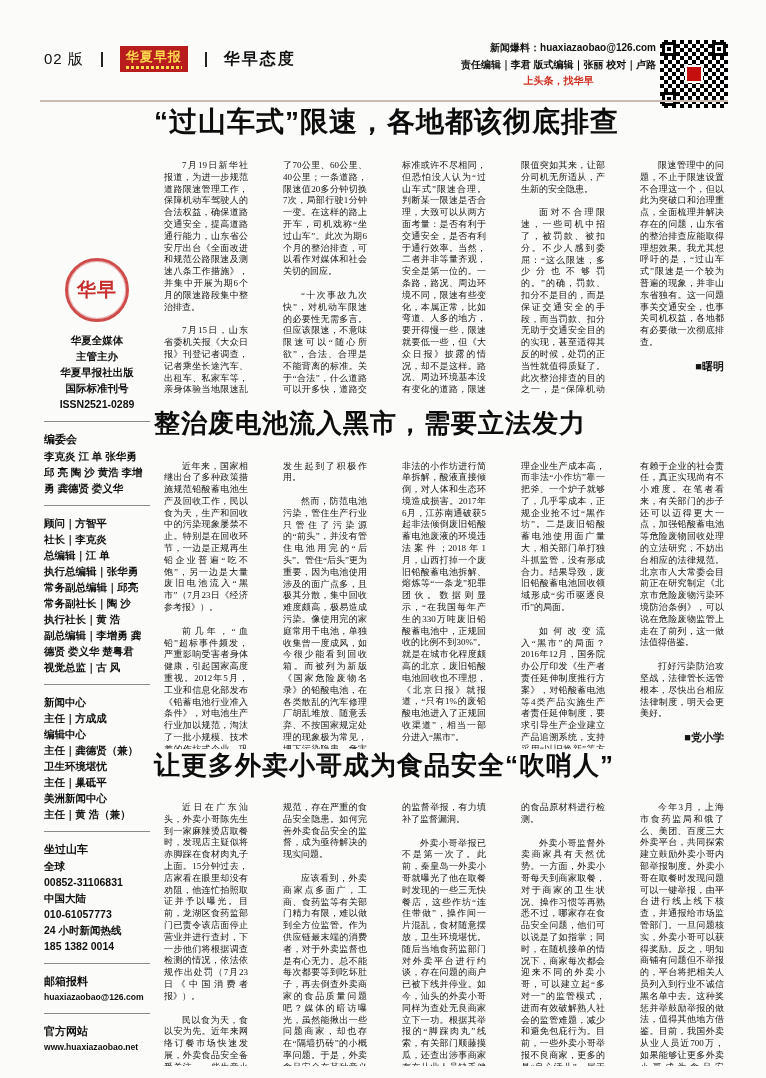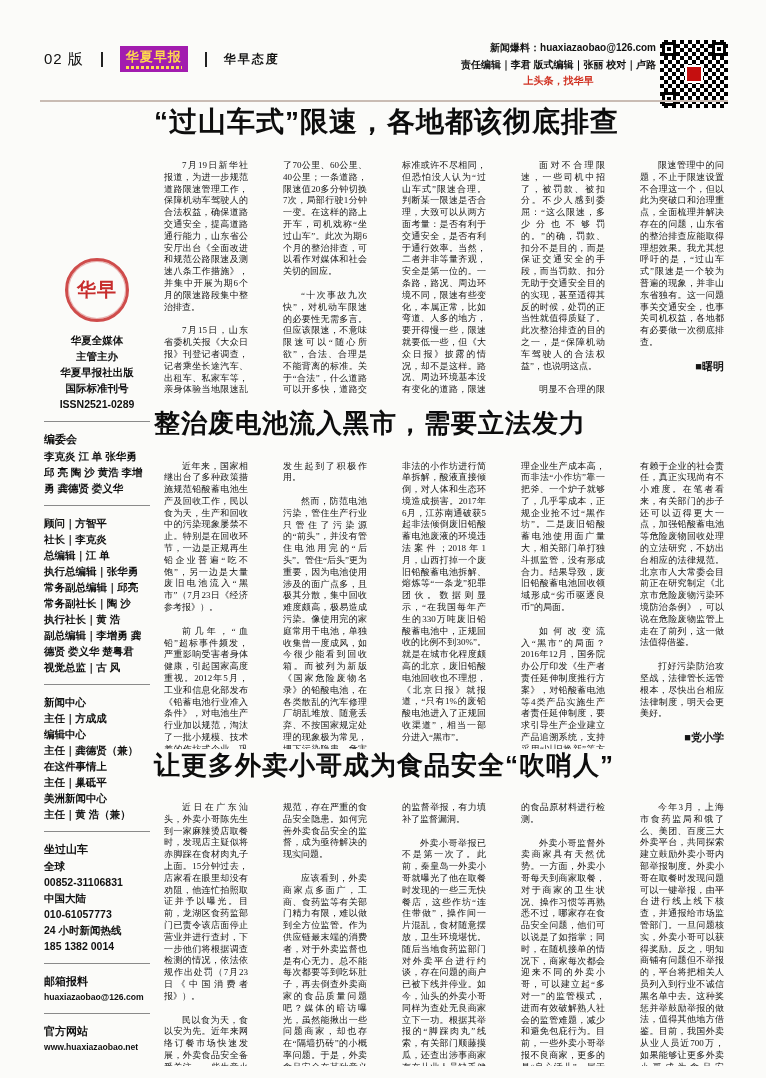"华夏早报" .logo { background: #a21caf -> #b91c1c }
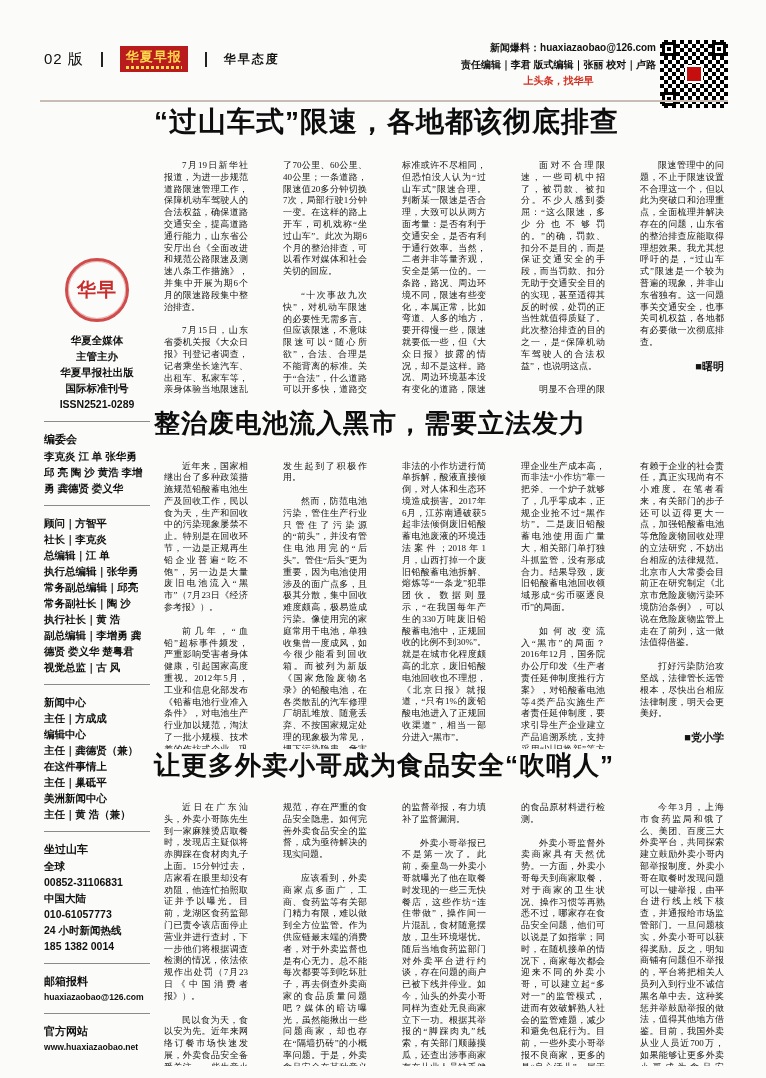"华早态度" .section { font-size: 12px -> 16px }
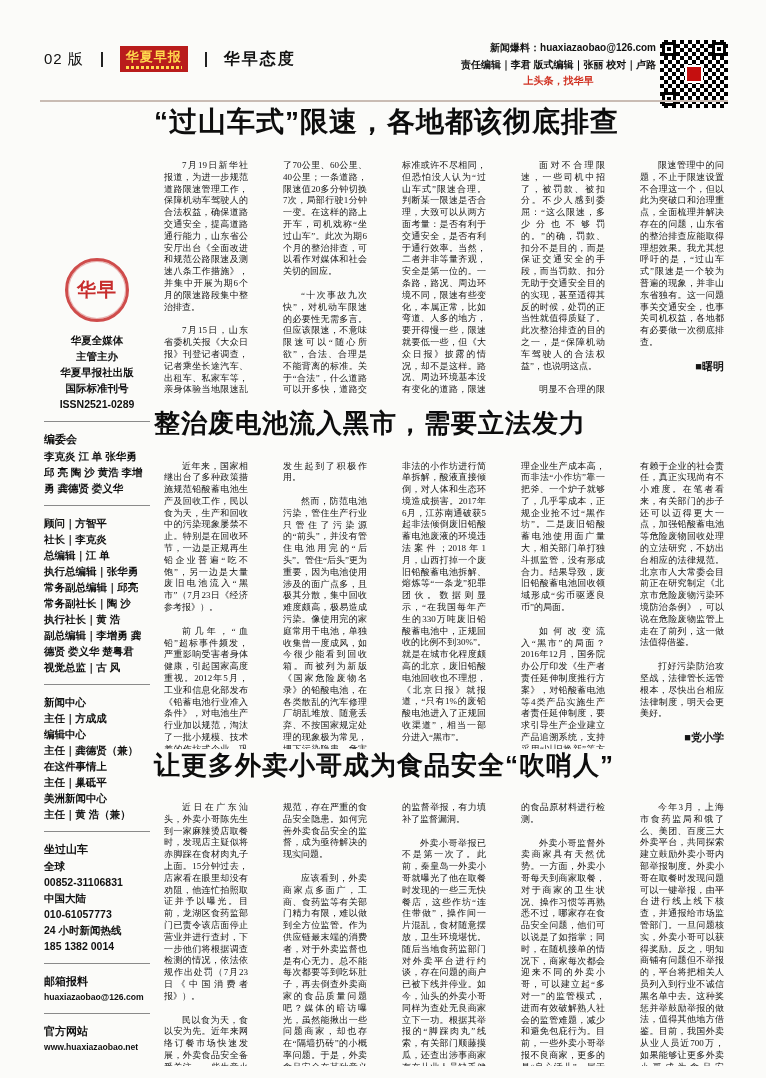"限值突如其来，让部分司机无所适从，产生新的安全隐患。" p.cont { html: none -> <p>限值突如其来，让部分司机无所适从，产生新的安全隐患。</p> }
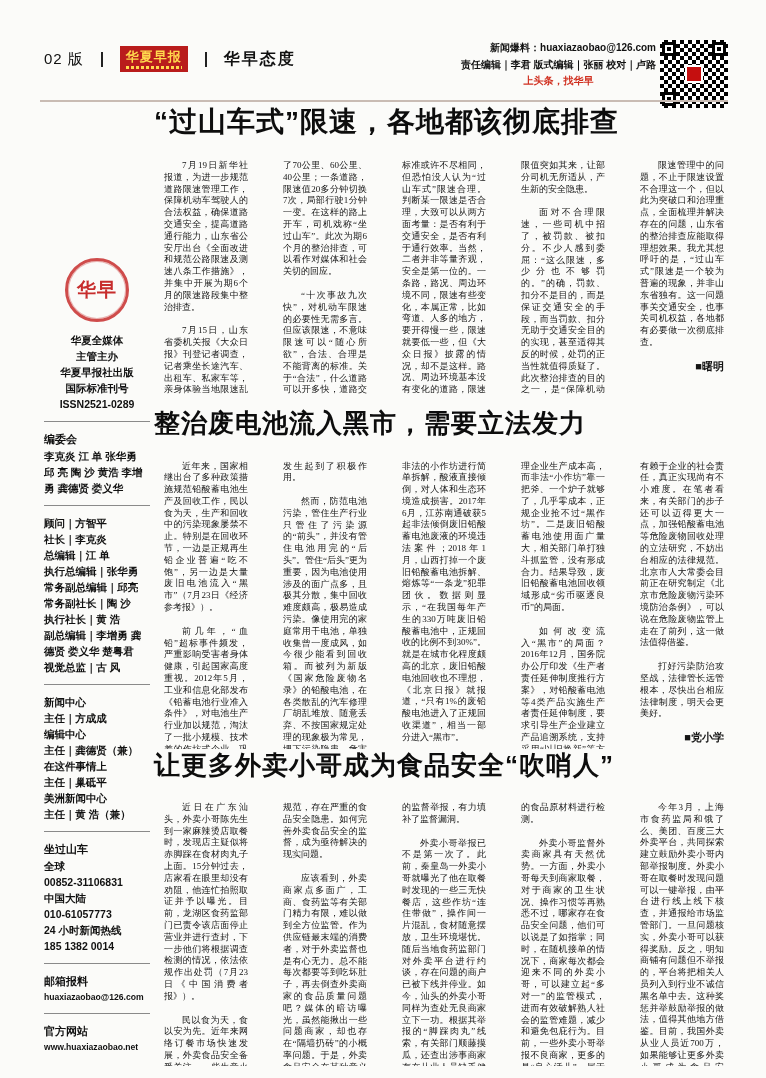"在这件事情上" div { text: 在这件事情上 -> 卫生环境堪忧 }
